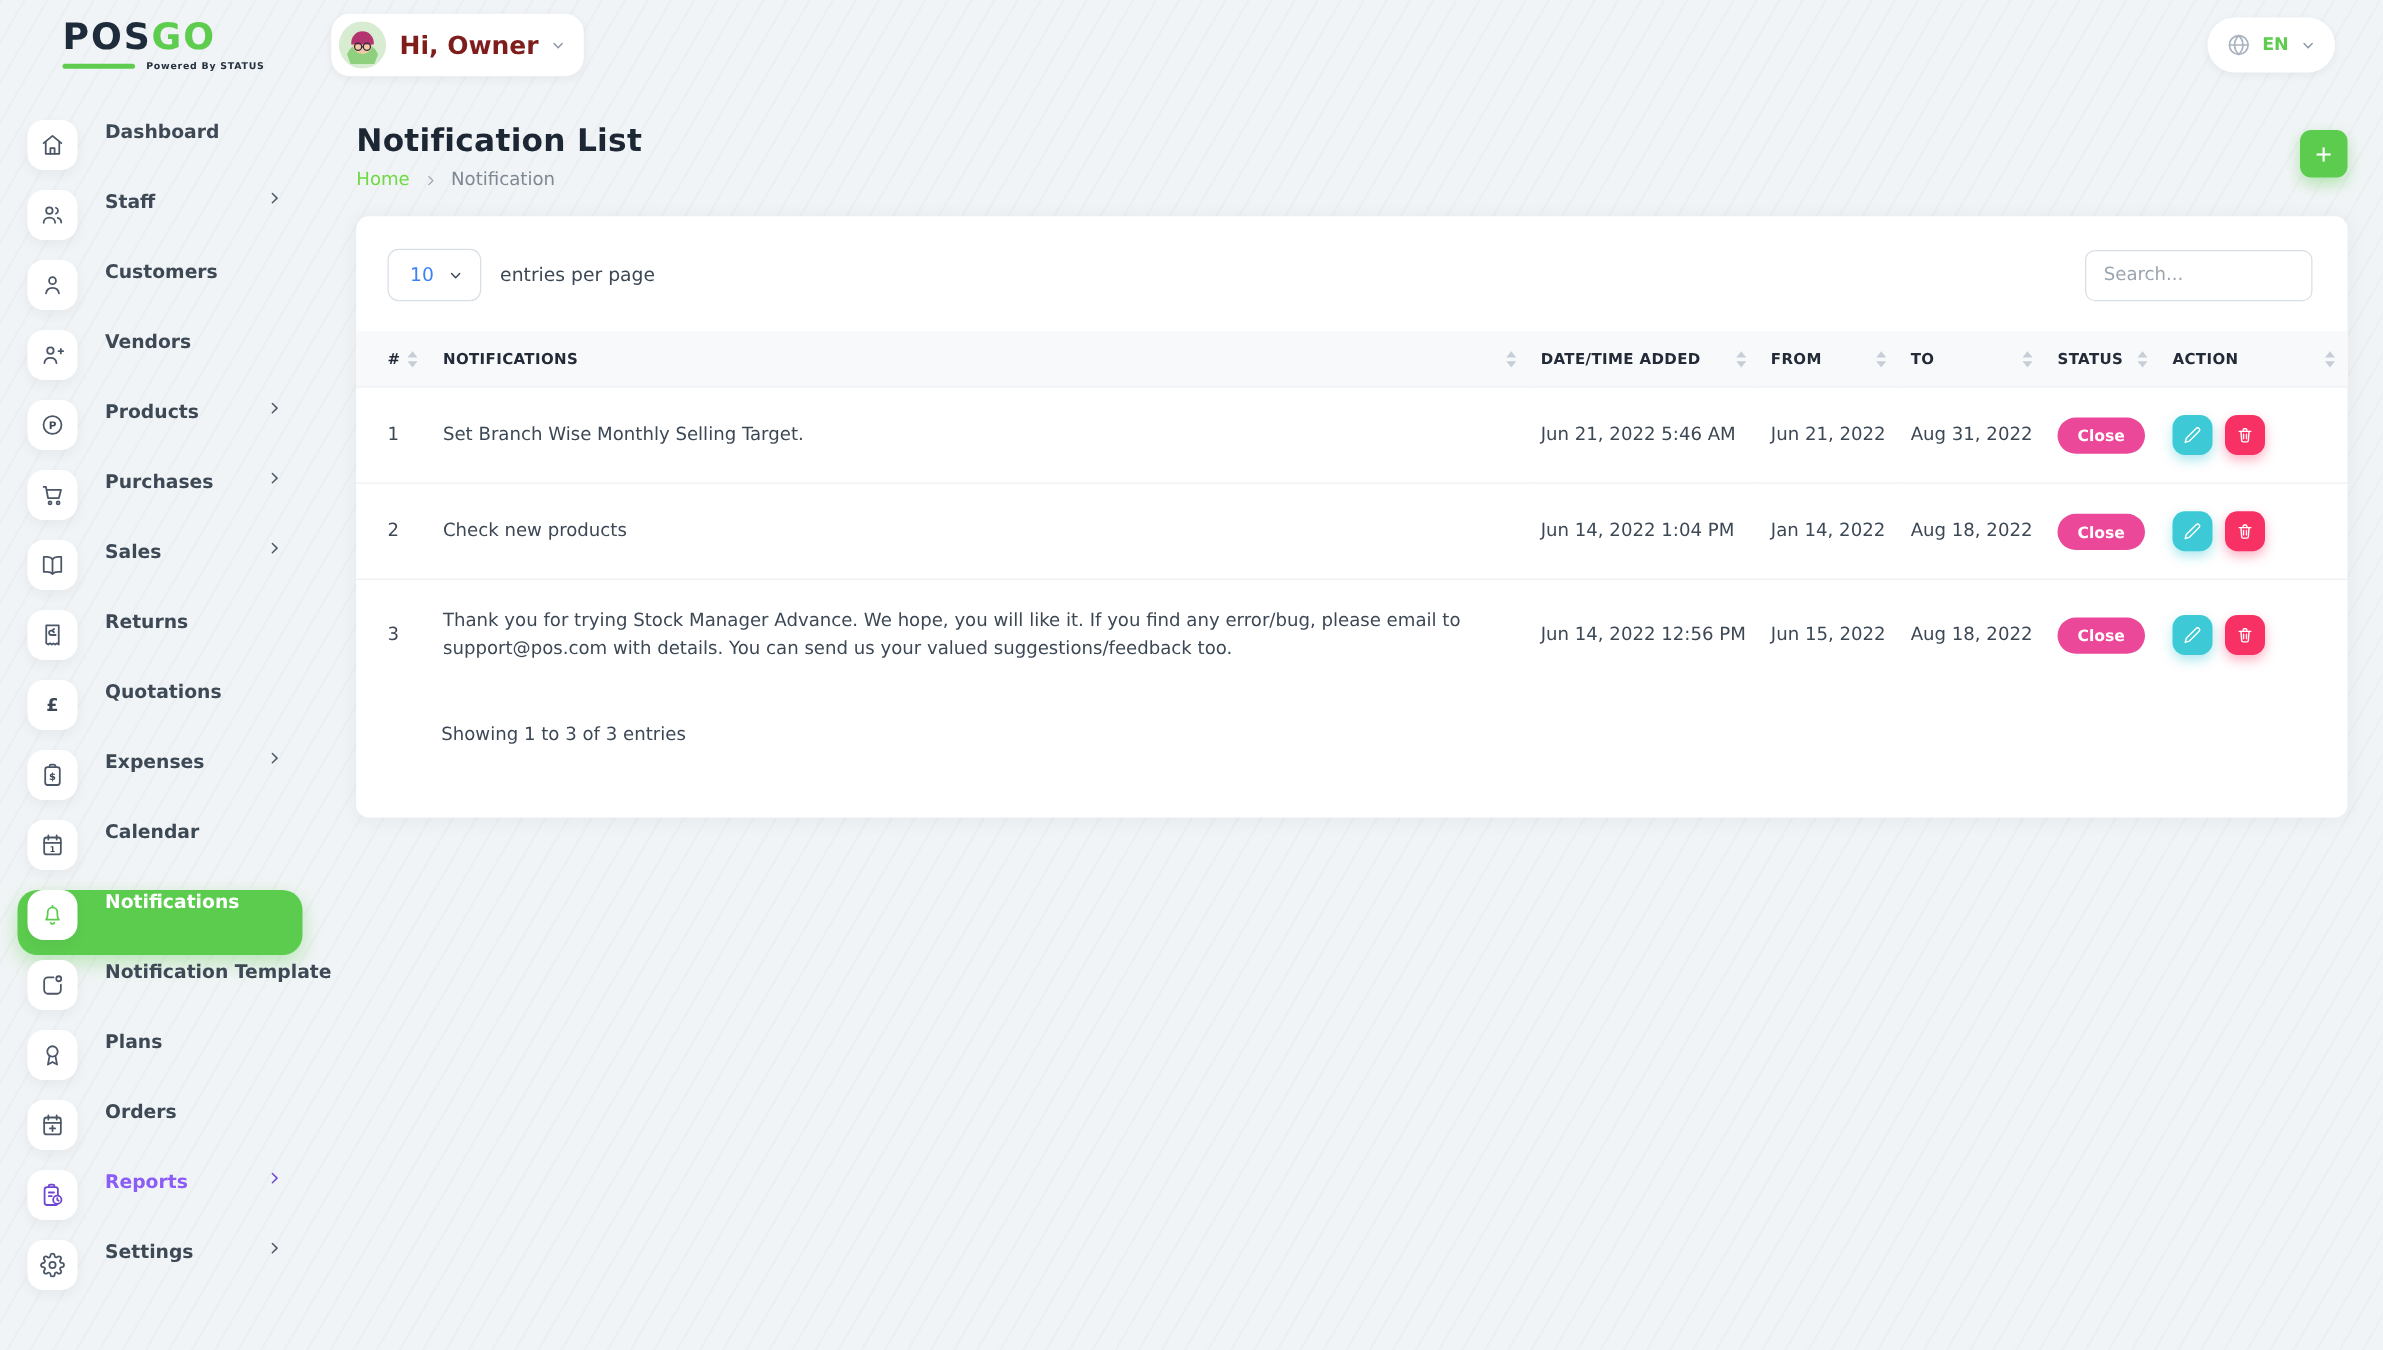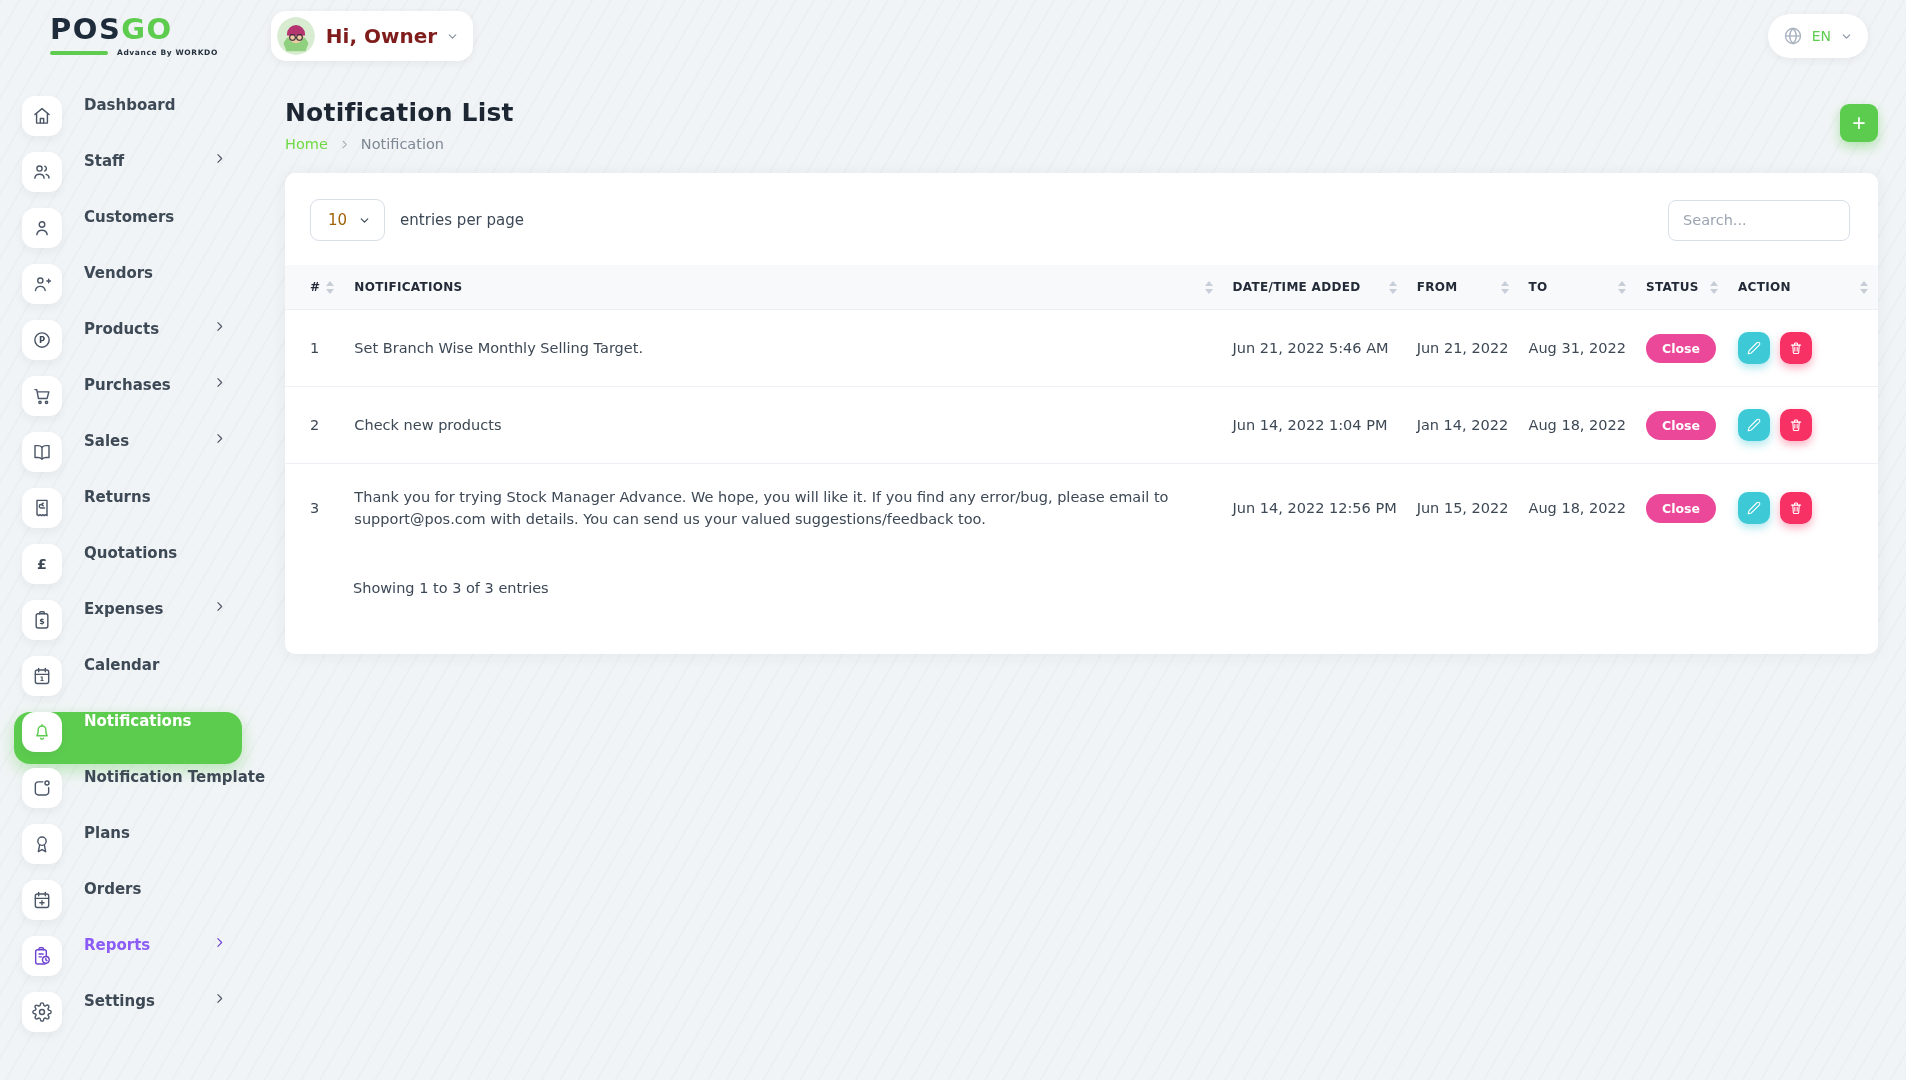"EN" .lang-label { font-weight: 400 -> 700 }
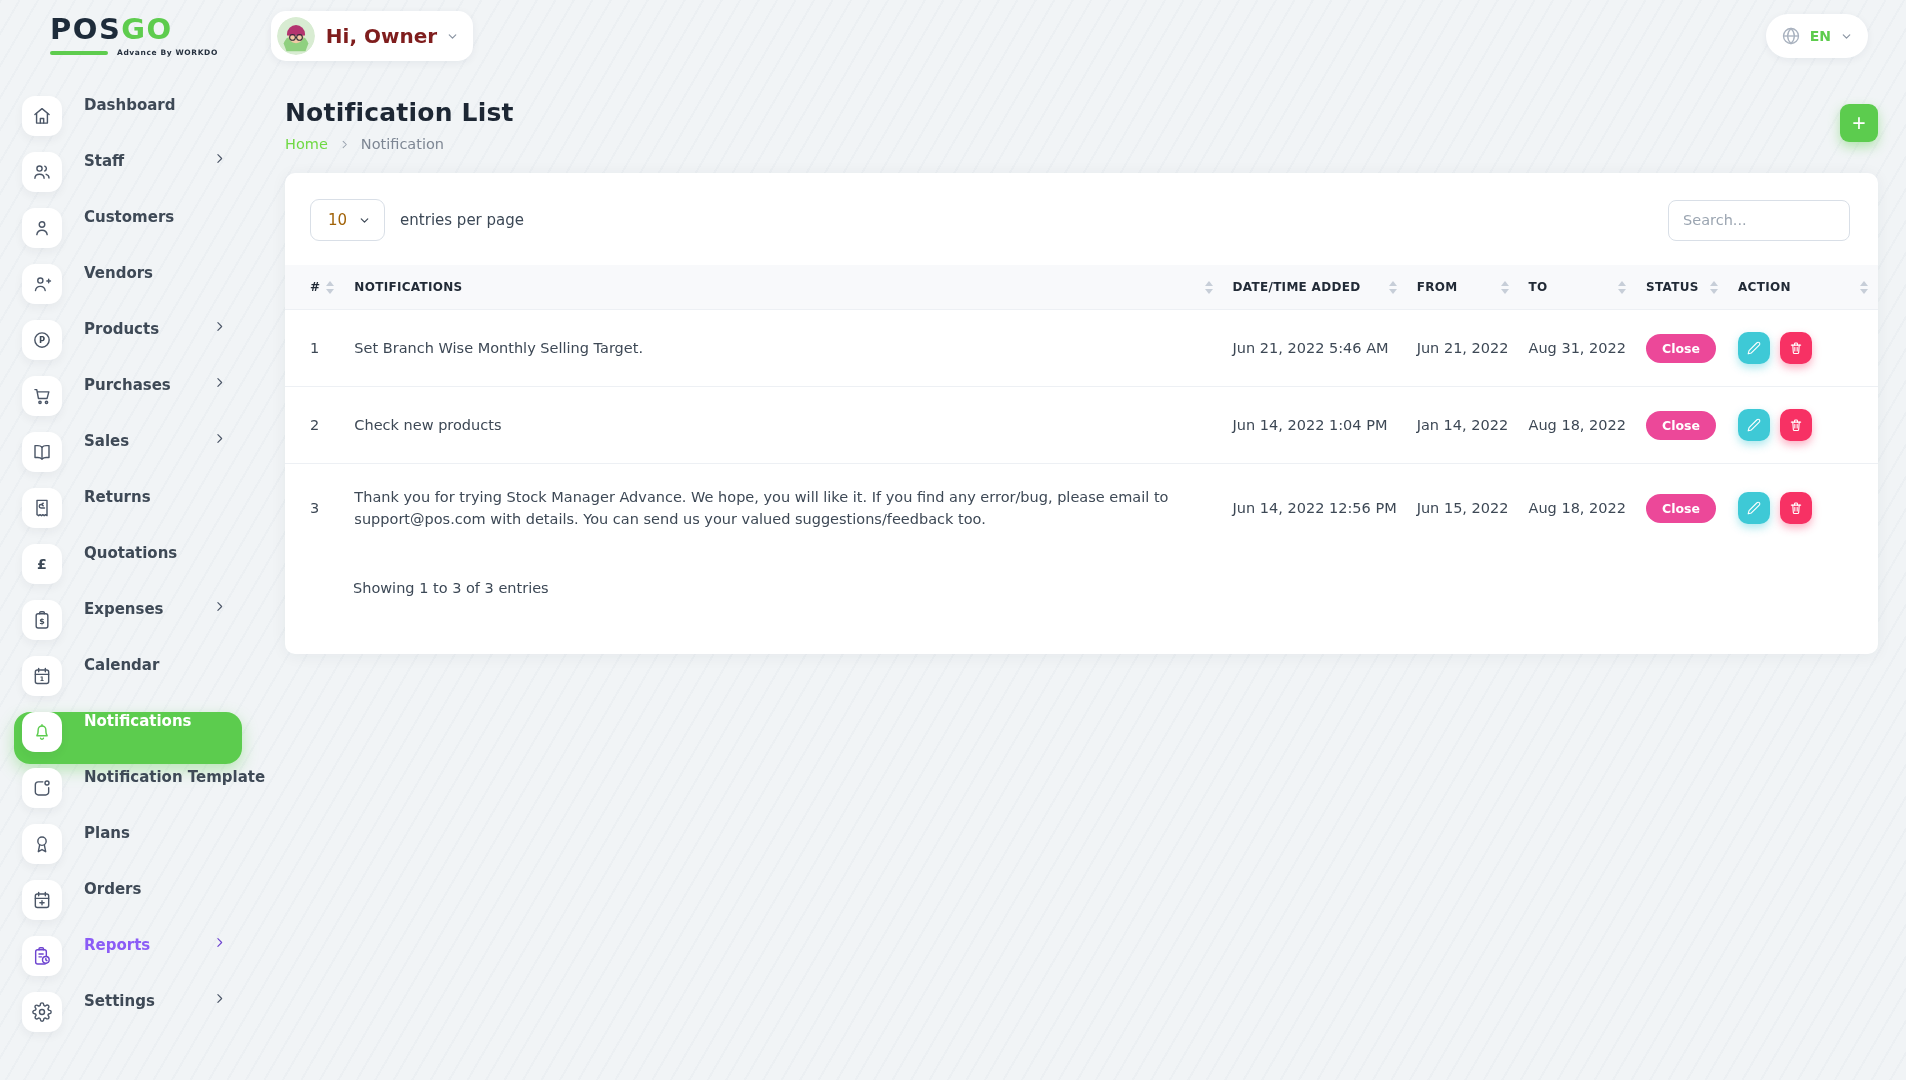"Advance By WORKDO" span.logo-tag { text: Advance By WORKDO -> Powered By STATUS }
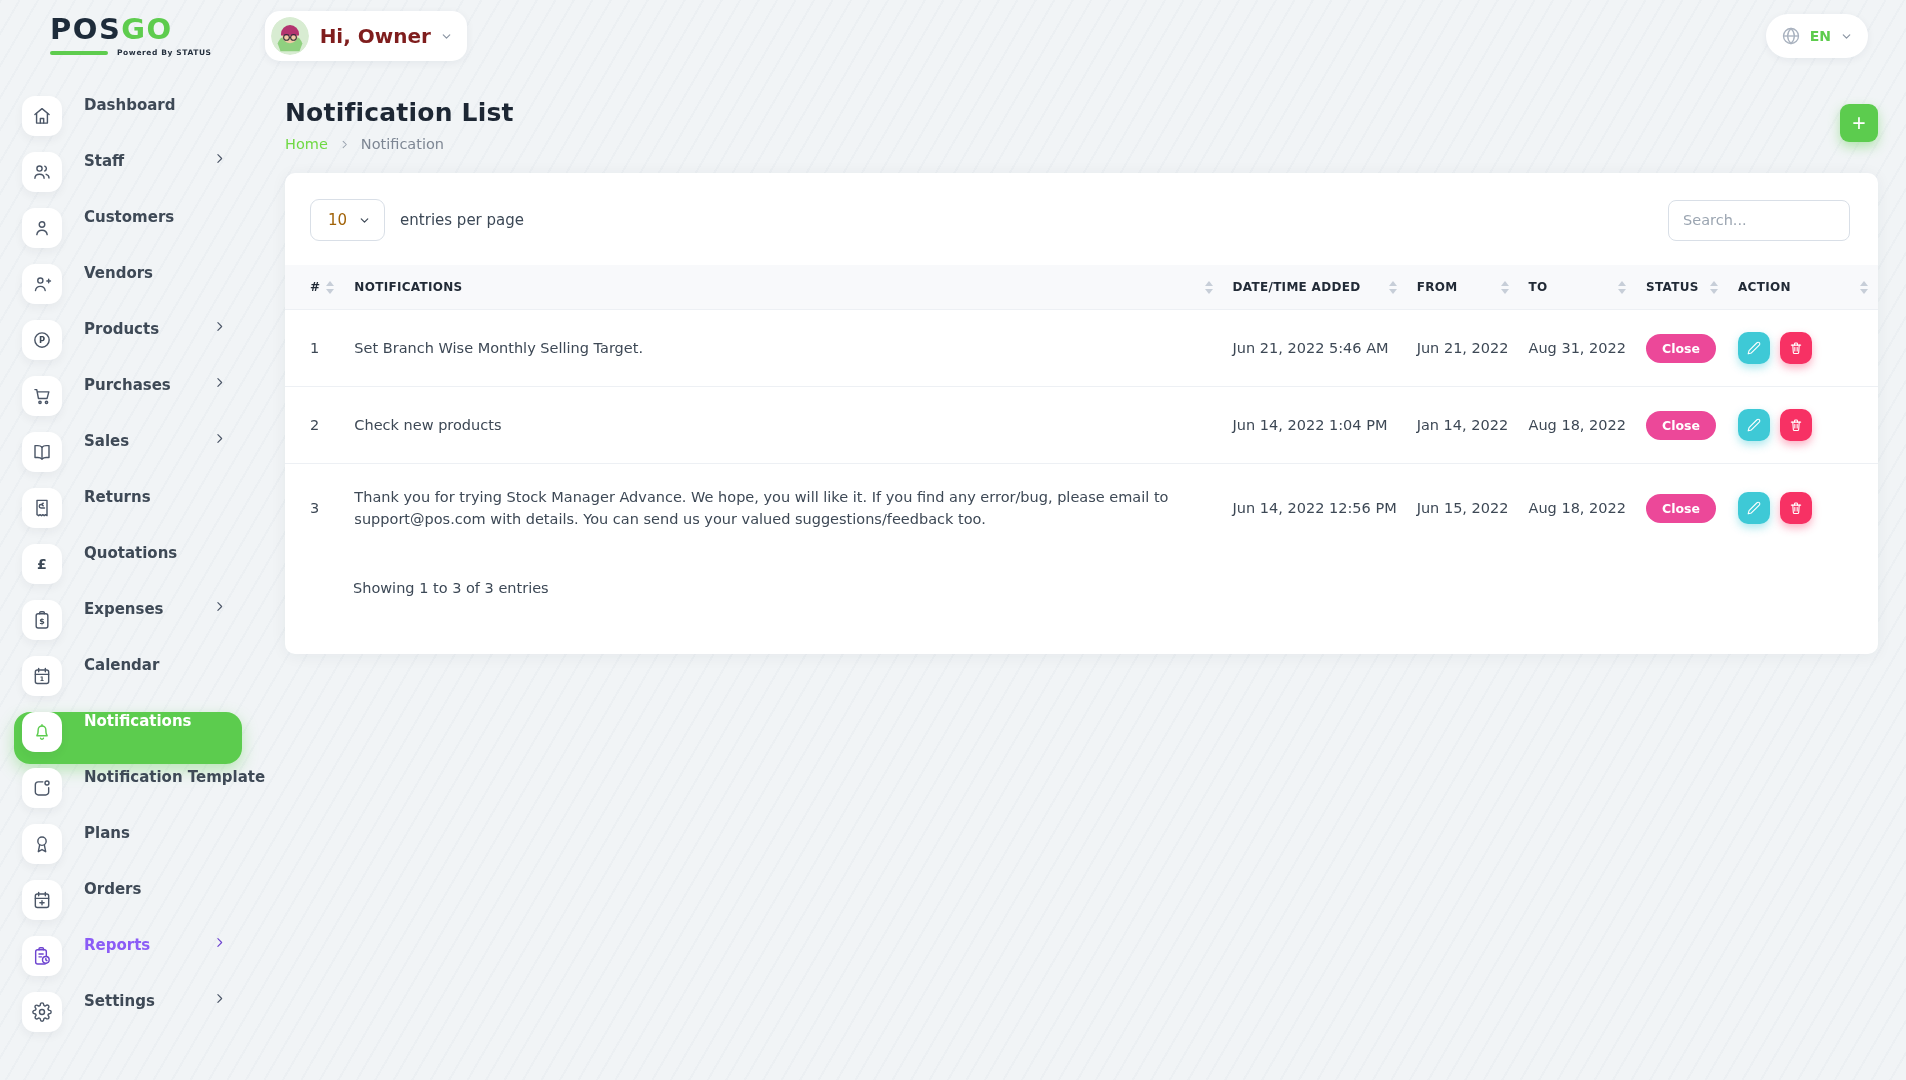"10" .pagesize { color: #a16207 -> #3b82f6 }
